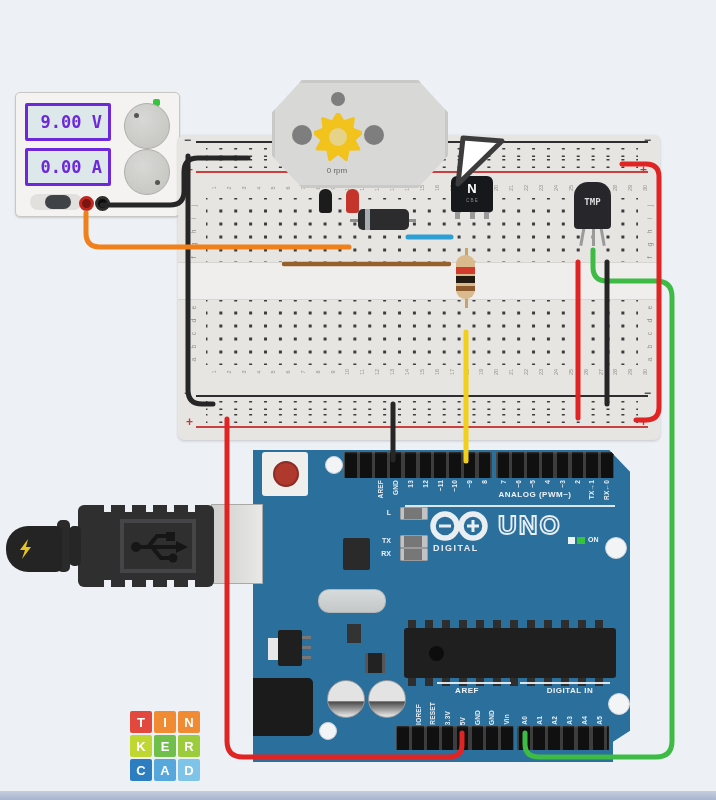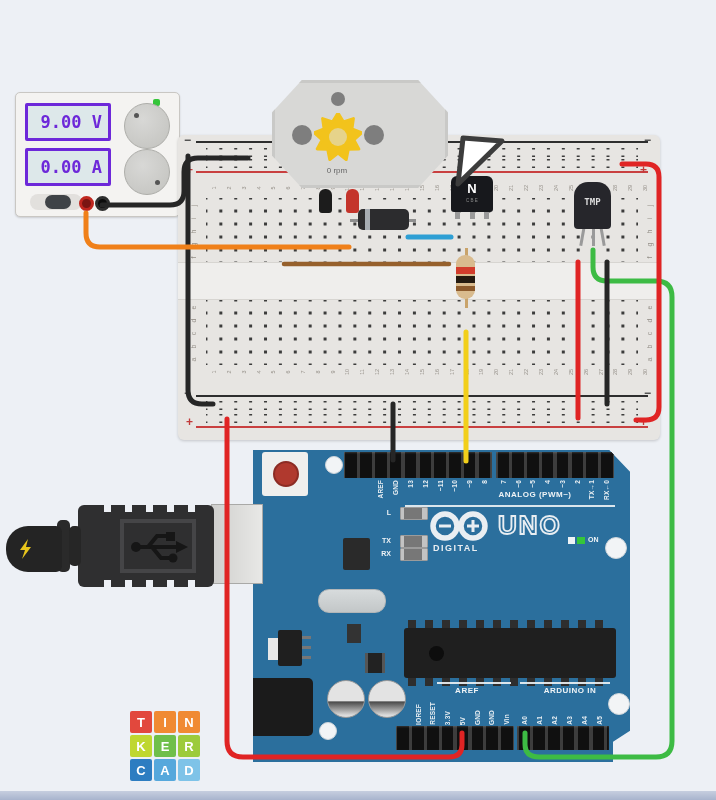"ARDUINO IN" div.abs { text: ARDUINO -> DIGITAL }
